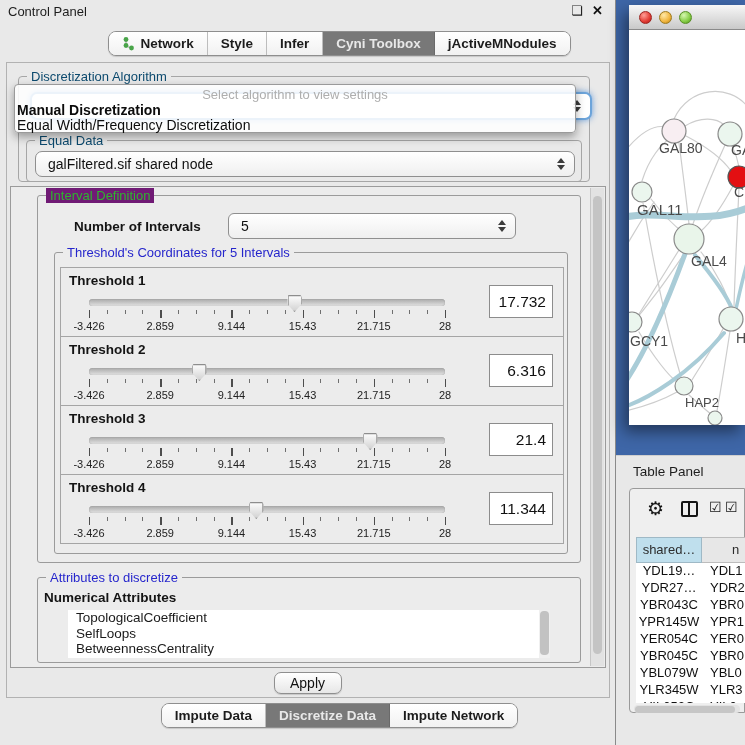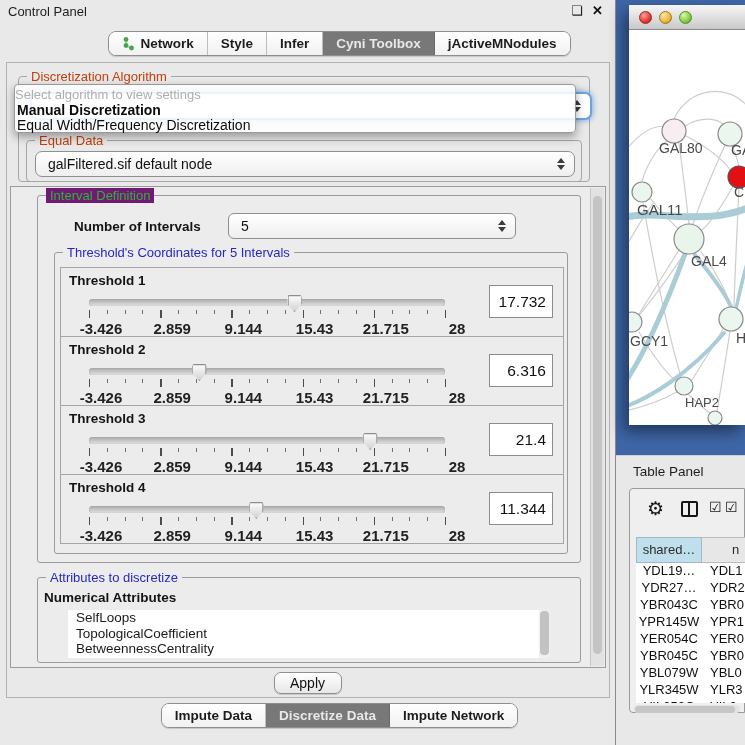"Discretization Algorithm" .gb-title { color: #c2410c -> #0c4a6e }
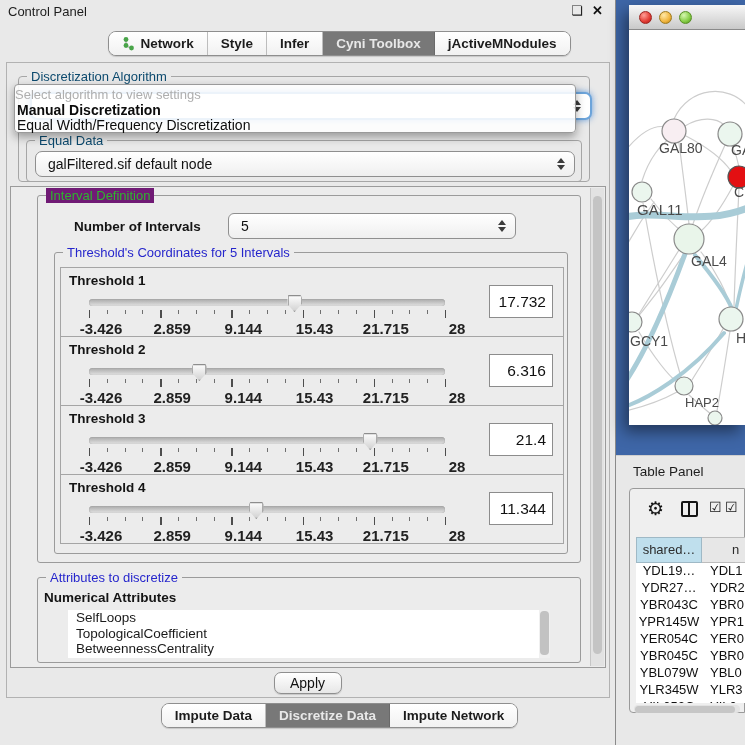"Select algorithm to view settings" #popup-hint { text-align: left -> center }
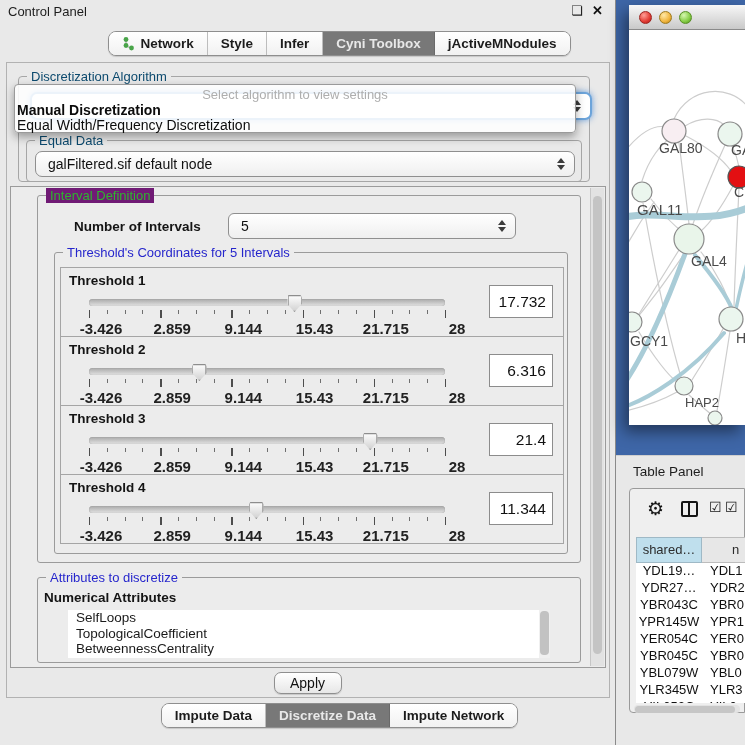"galFiltered.sif default node" div.val { text: default -> shared }
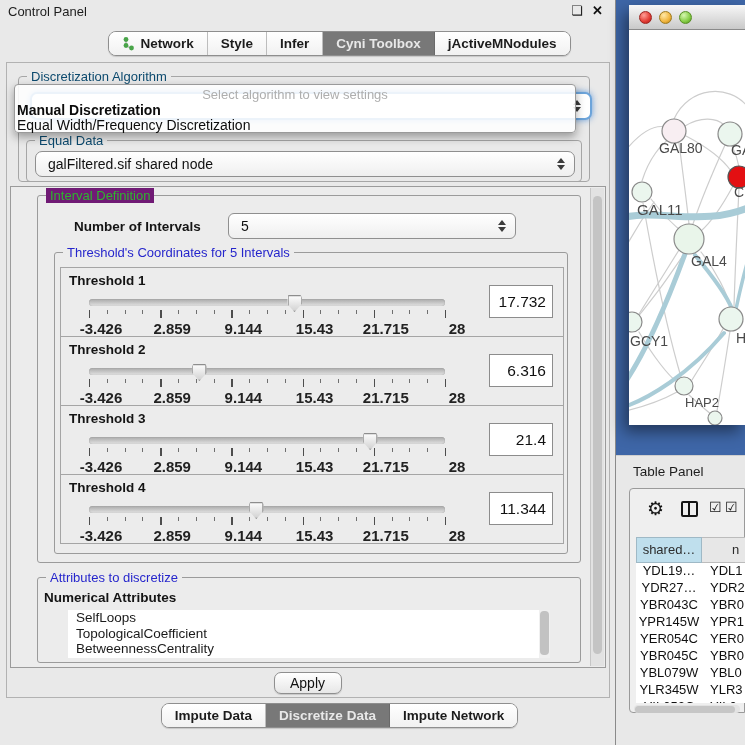"-3.426" .tick-label { font-size: 15px -> 11px; font-weight: bold -> normal; margin-left: 12px -> none }
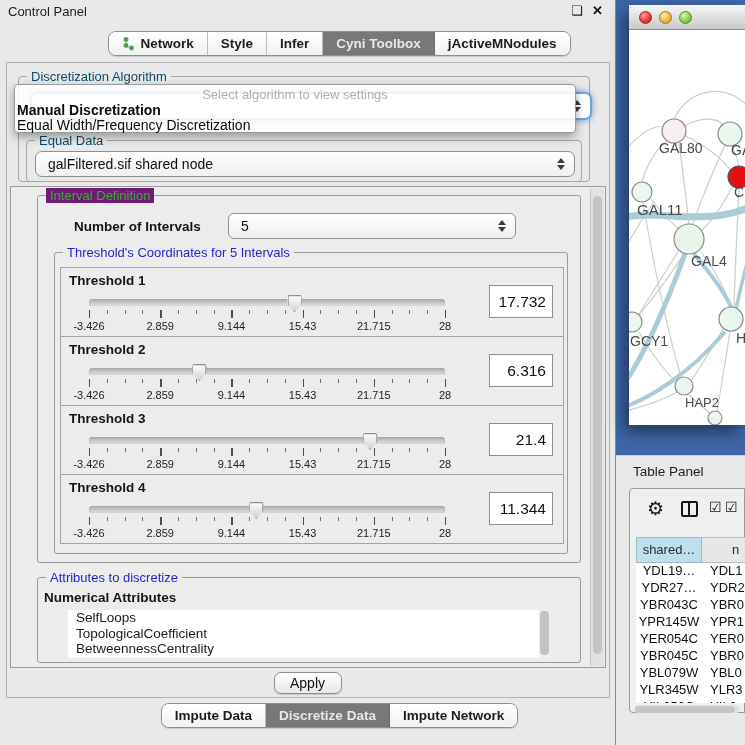"SelfLoops" div.attr-item { order: before "TopologicalCoefficient" -> after "TopologicalCoefficient" }
